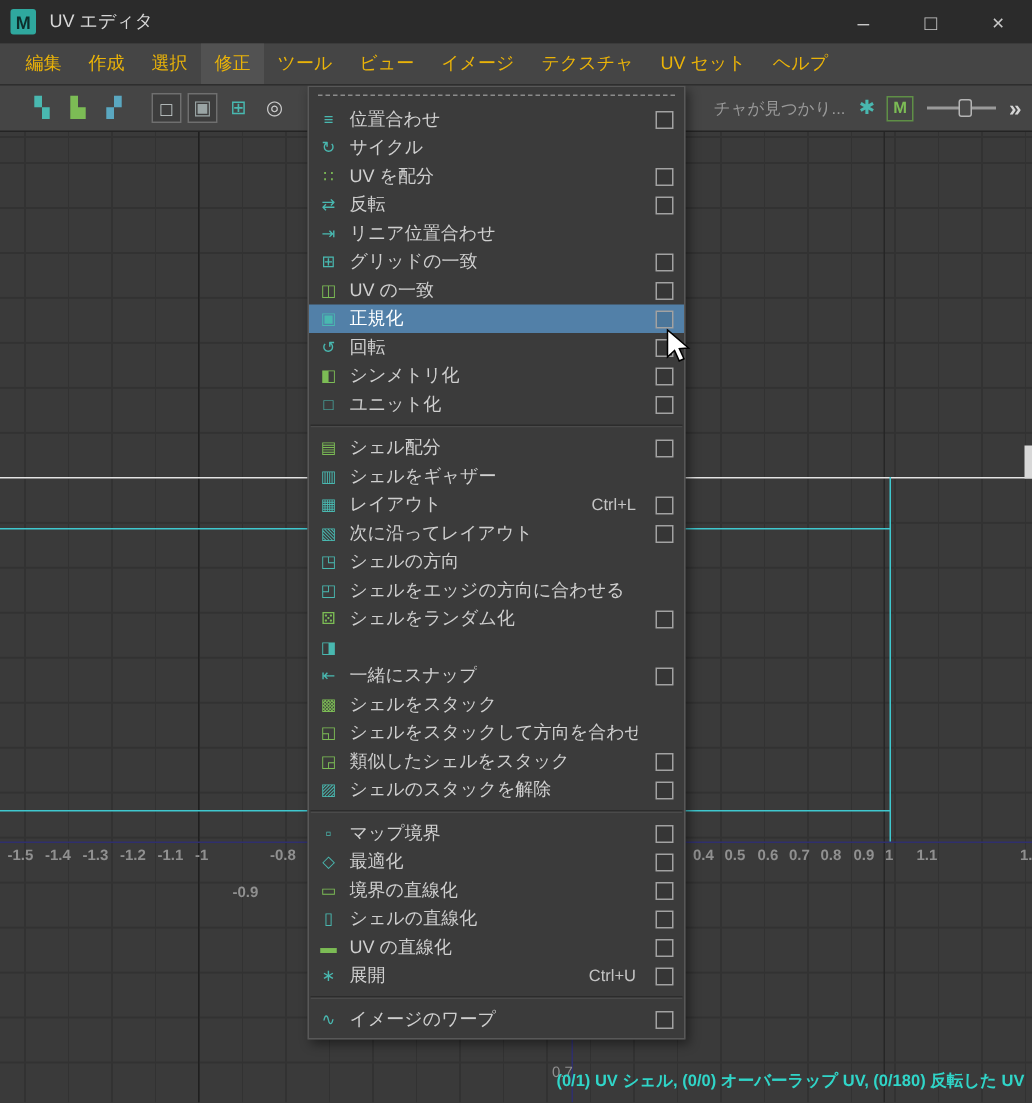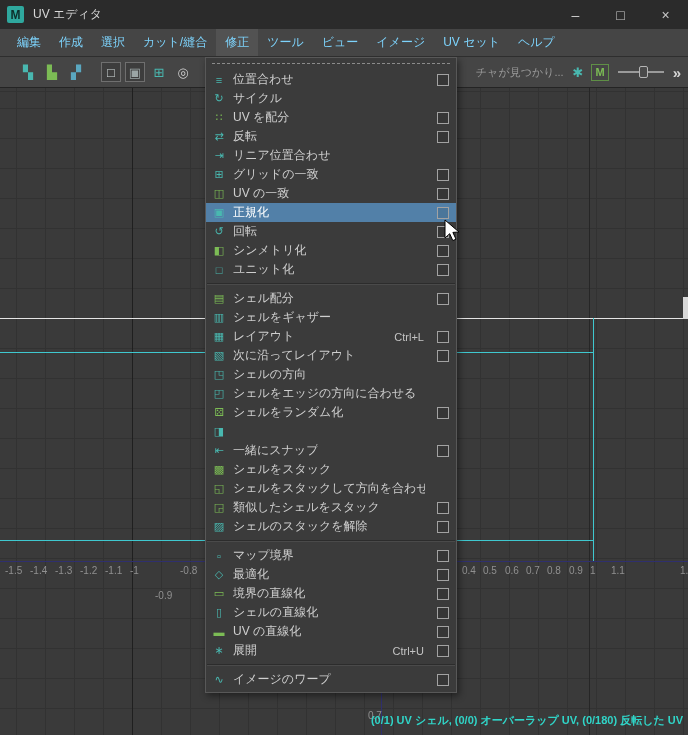"編集" .mb-item { color: #7dd3fc -> #eab308 }
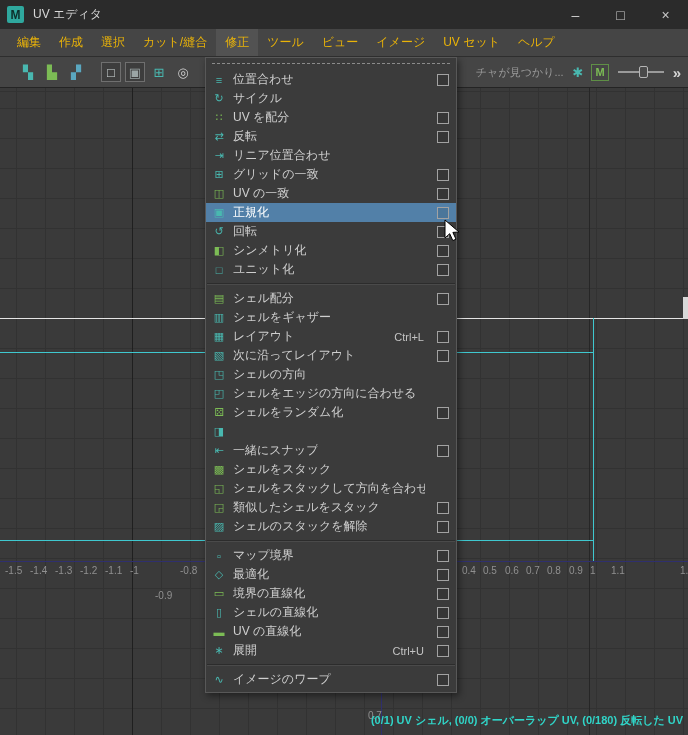"カット/縫合" div.mb-item { html: <div>カット/縫合</div> -> none }
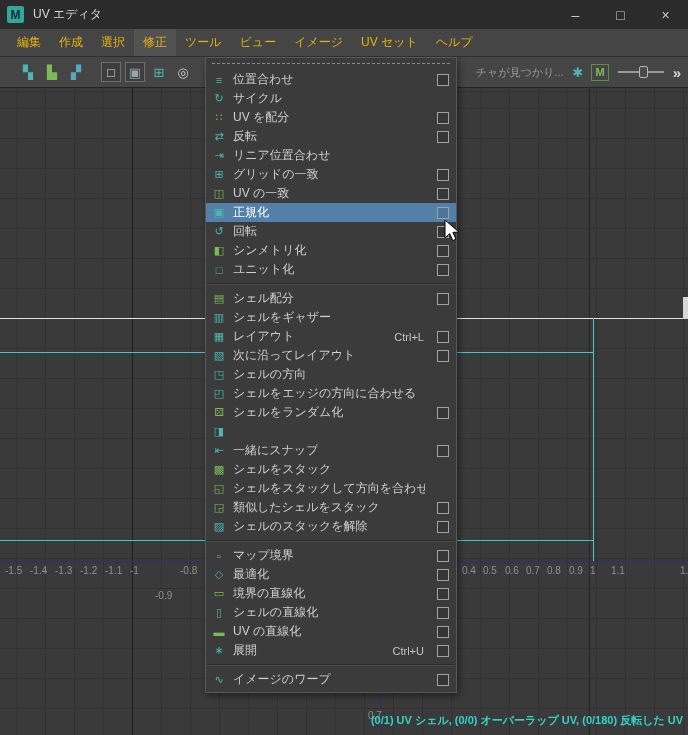"テクスチャ" div.mb-item { html: none -> <div>テクスチャ</div> }
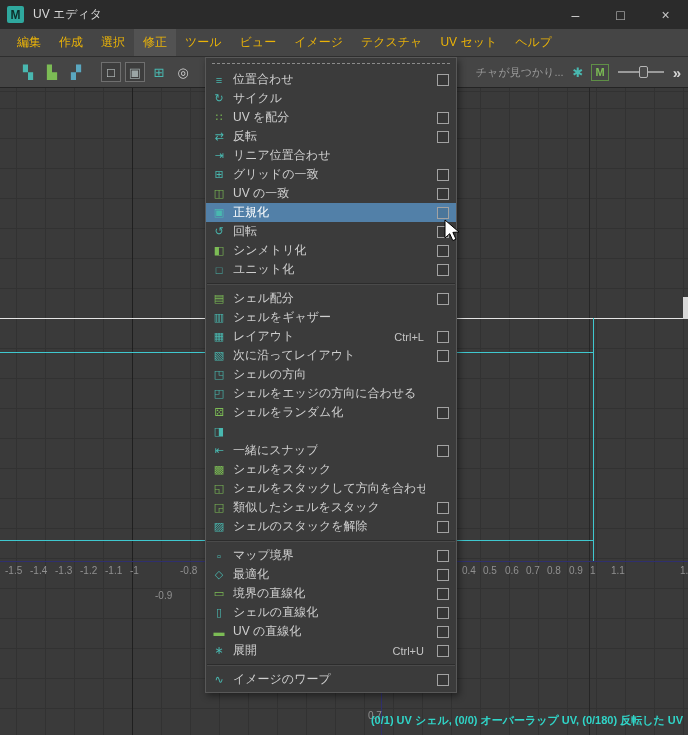"-1.5" .xlab { font-weight: none -> bold }
